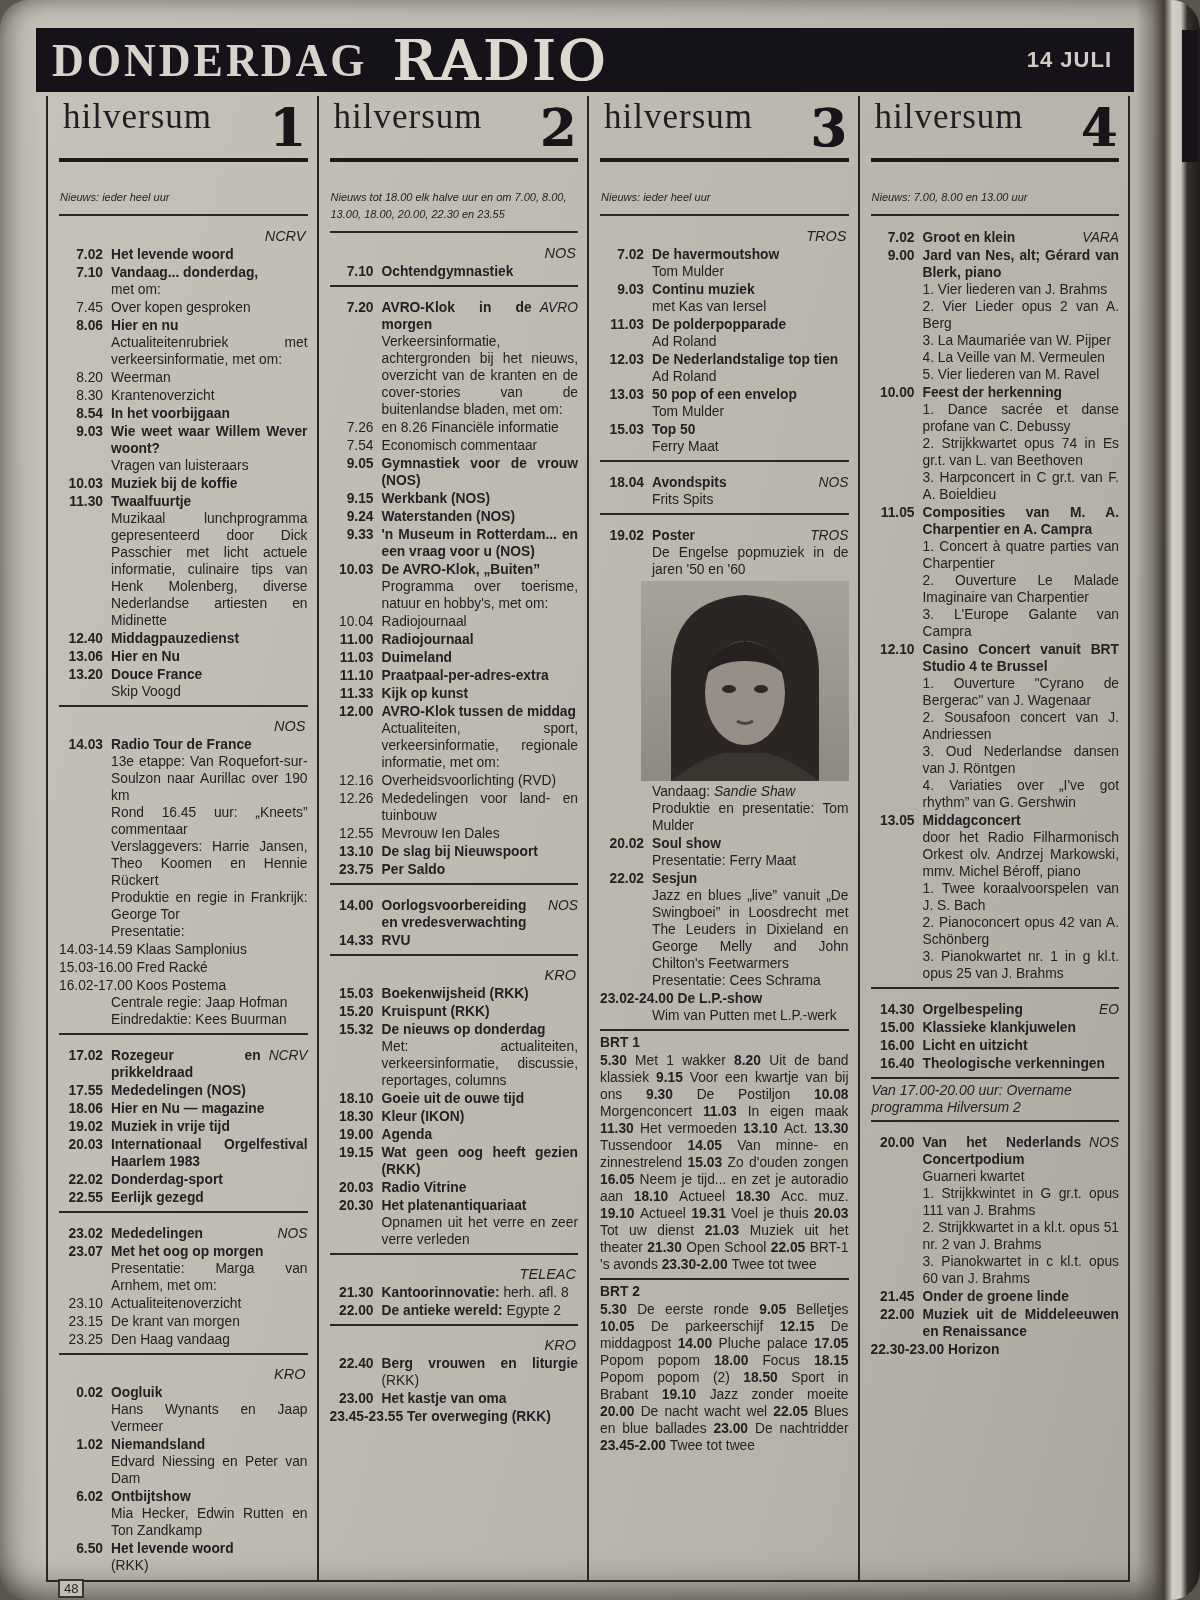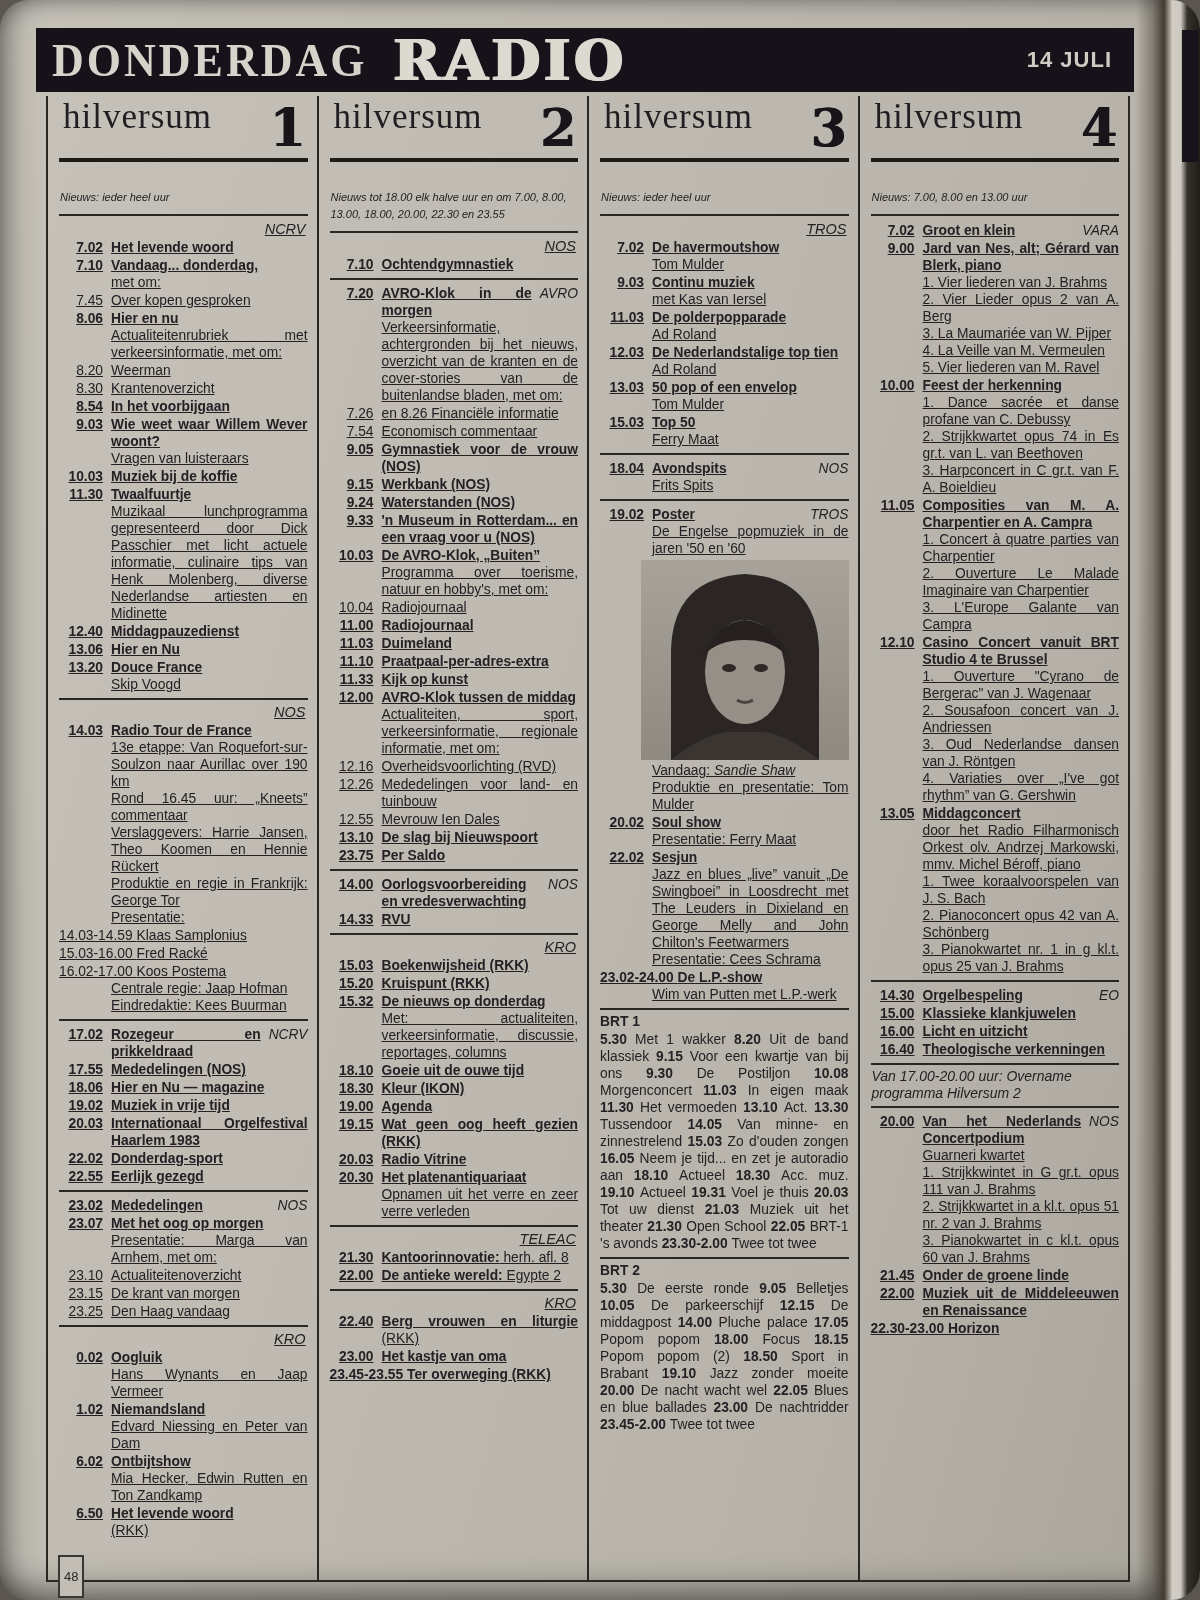"RADIO" .radio { font-weight: 700 -> 400 }
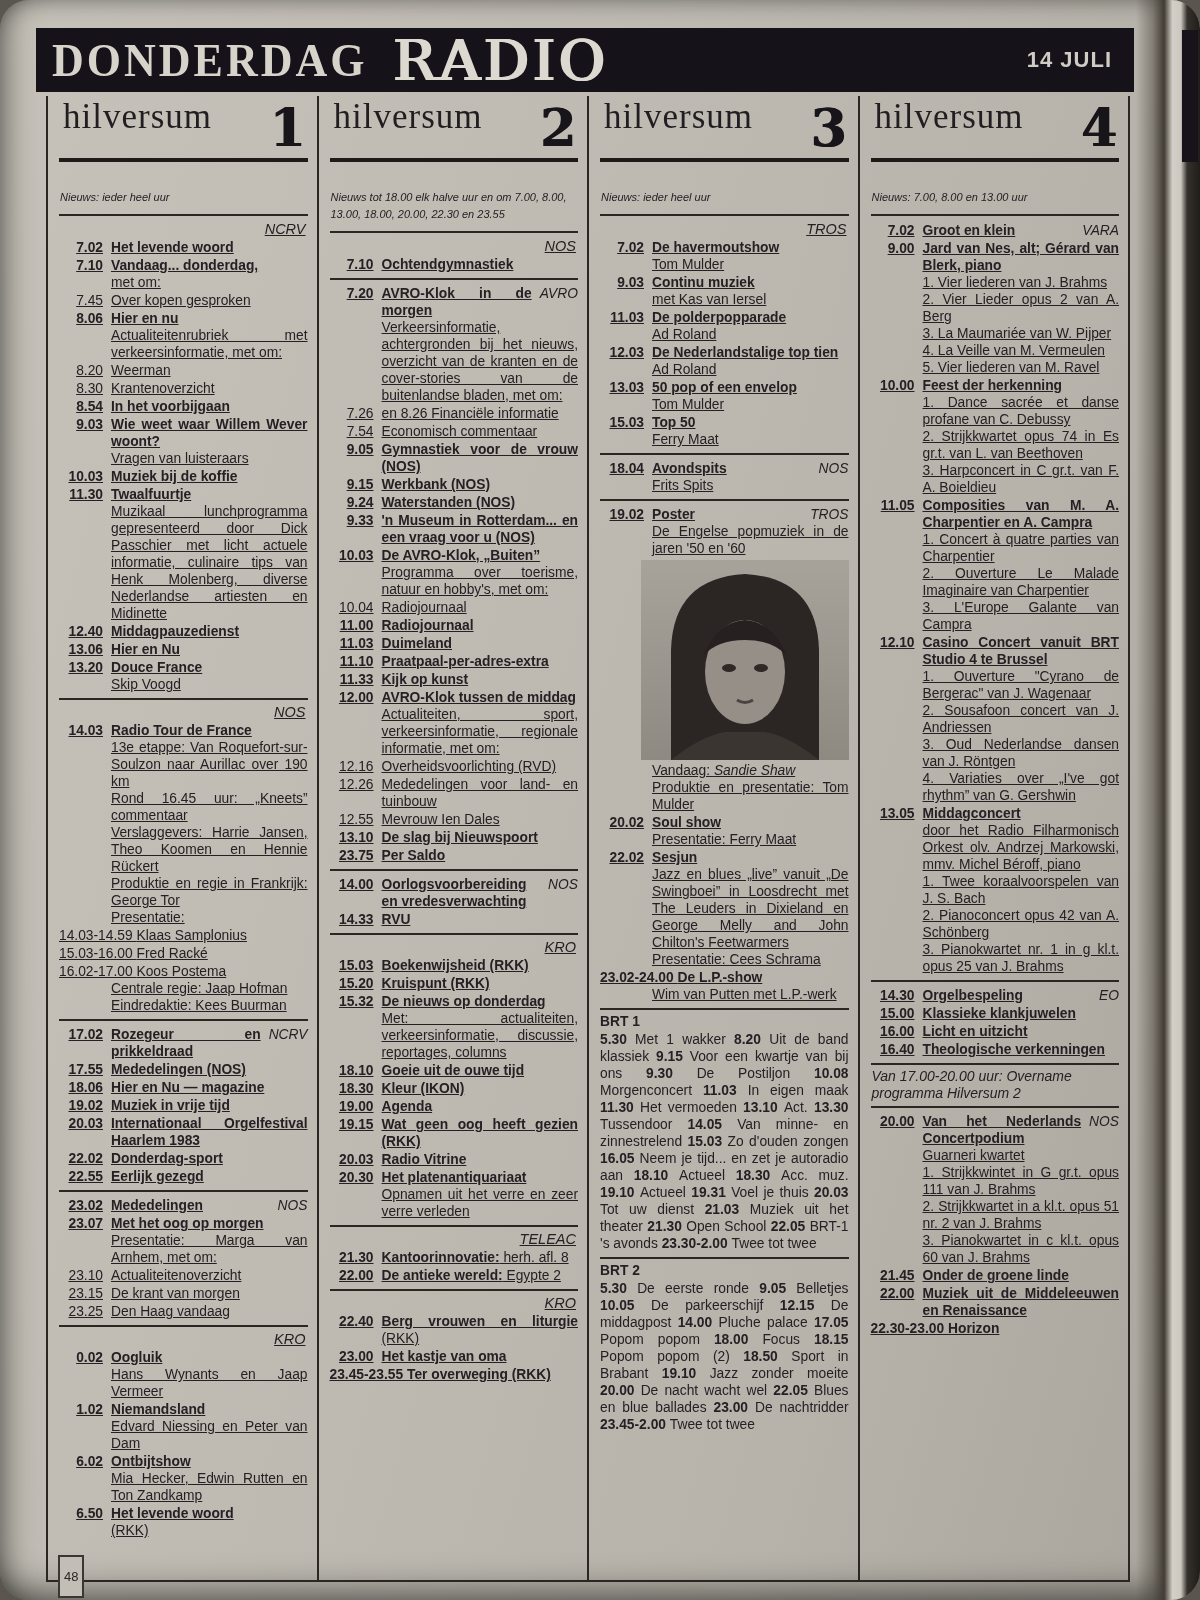"NCRV" .section { padding: 4px 0 5px -> 11px 0 5px; text-decoration: underline -> none }
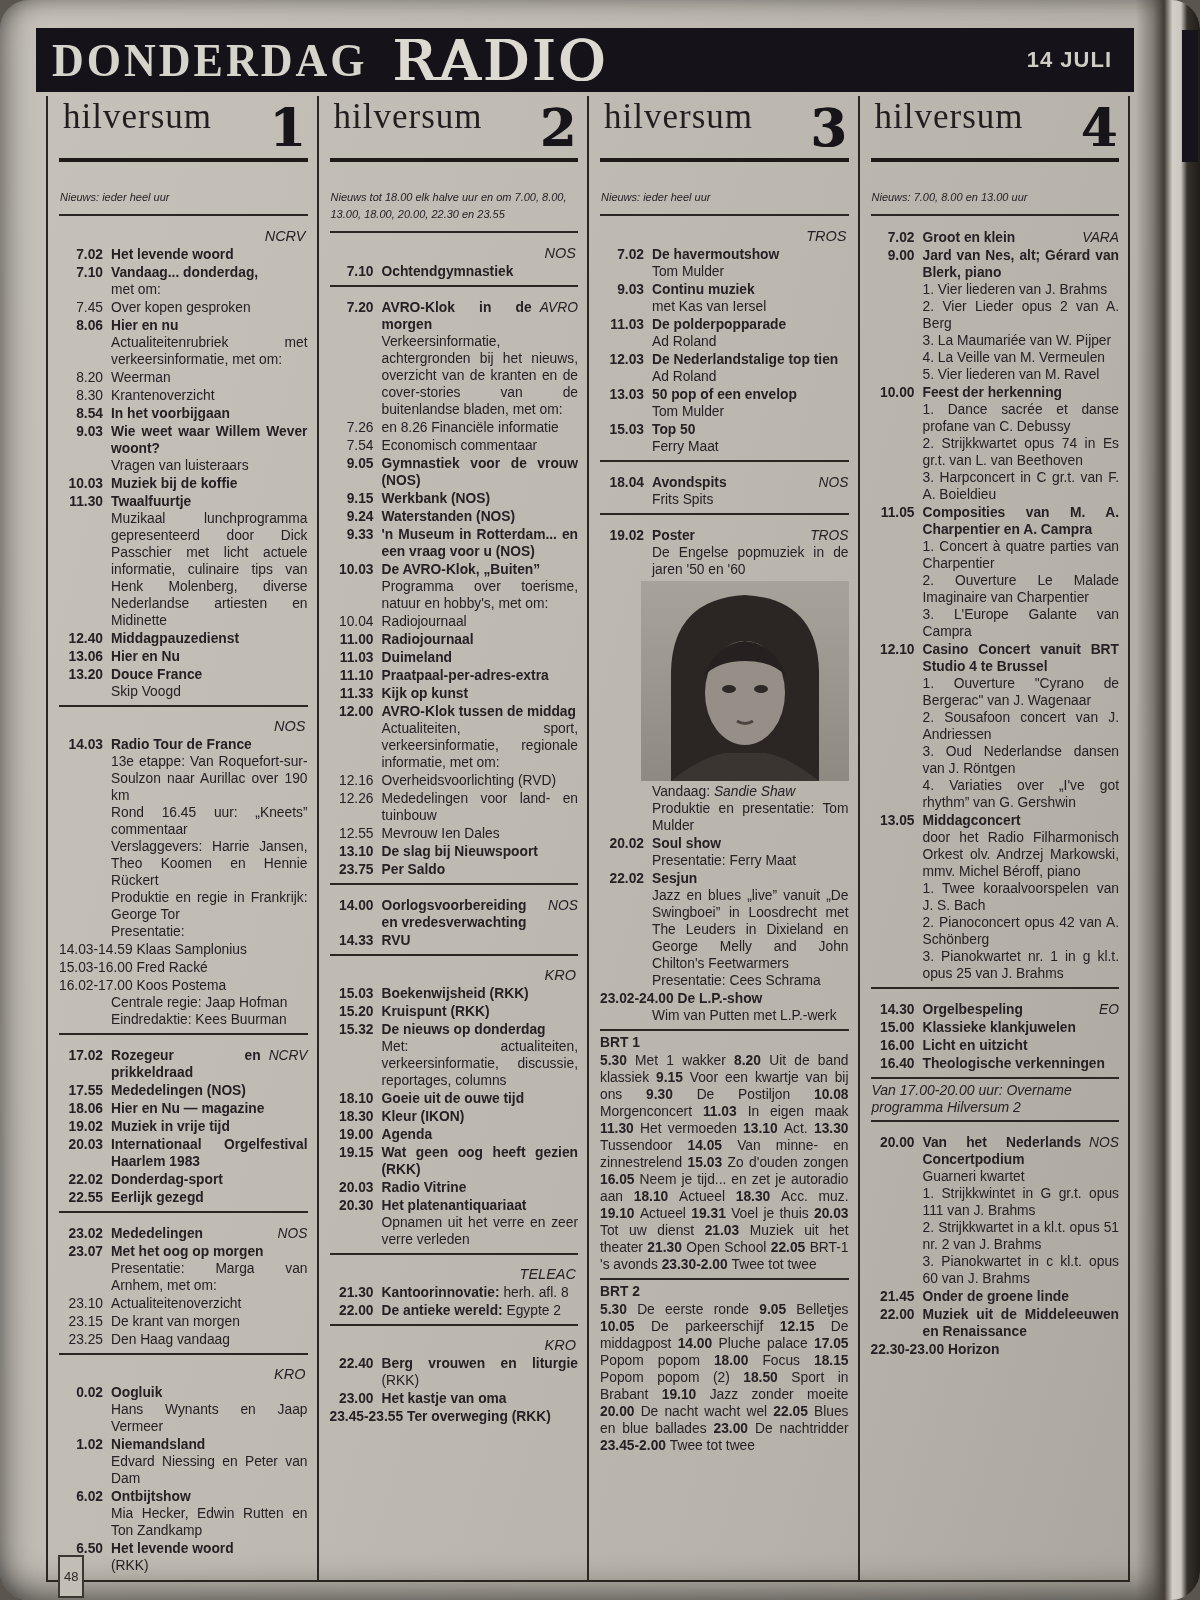"48" .pagenum { padding: 12px 4px -> 0 4px }
